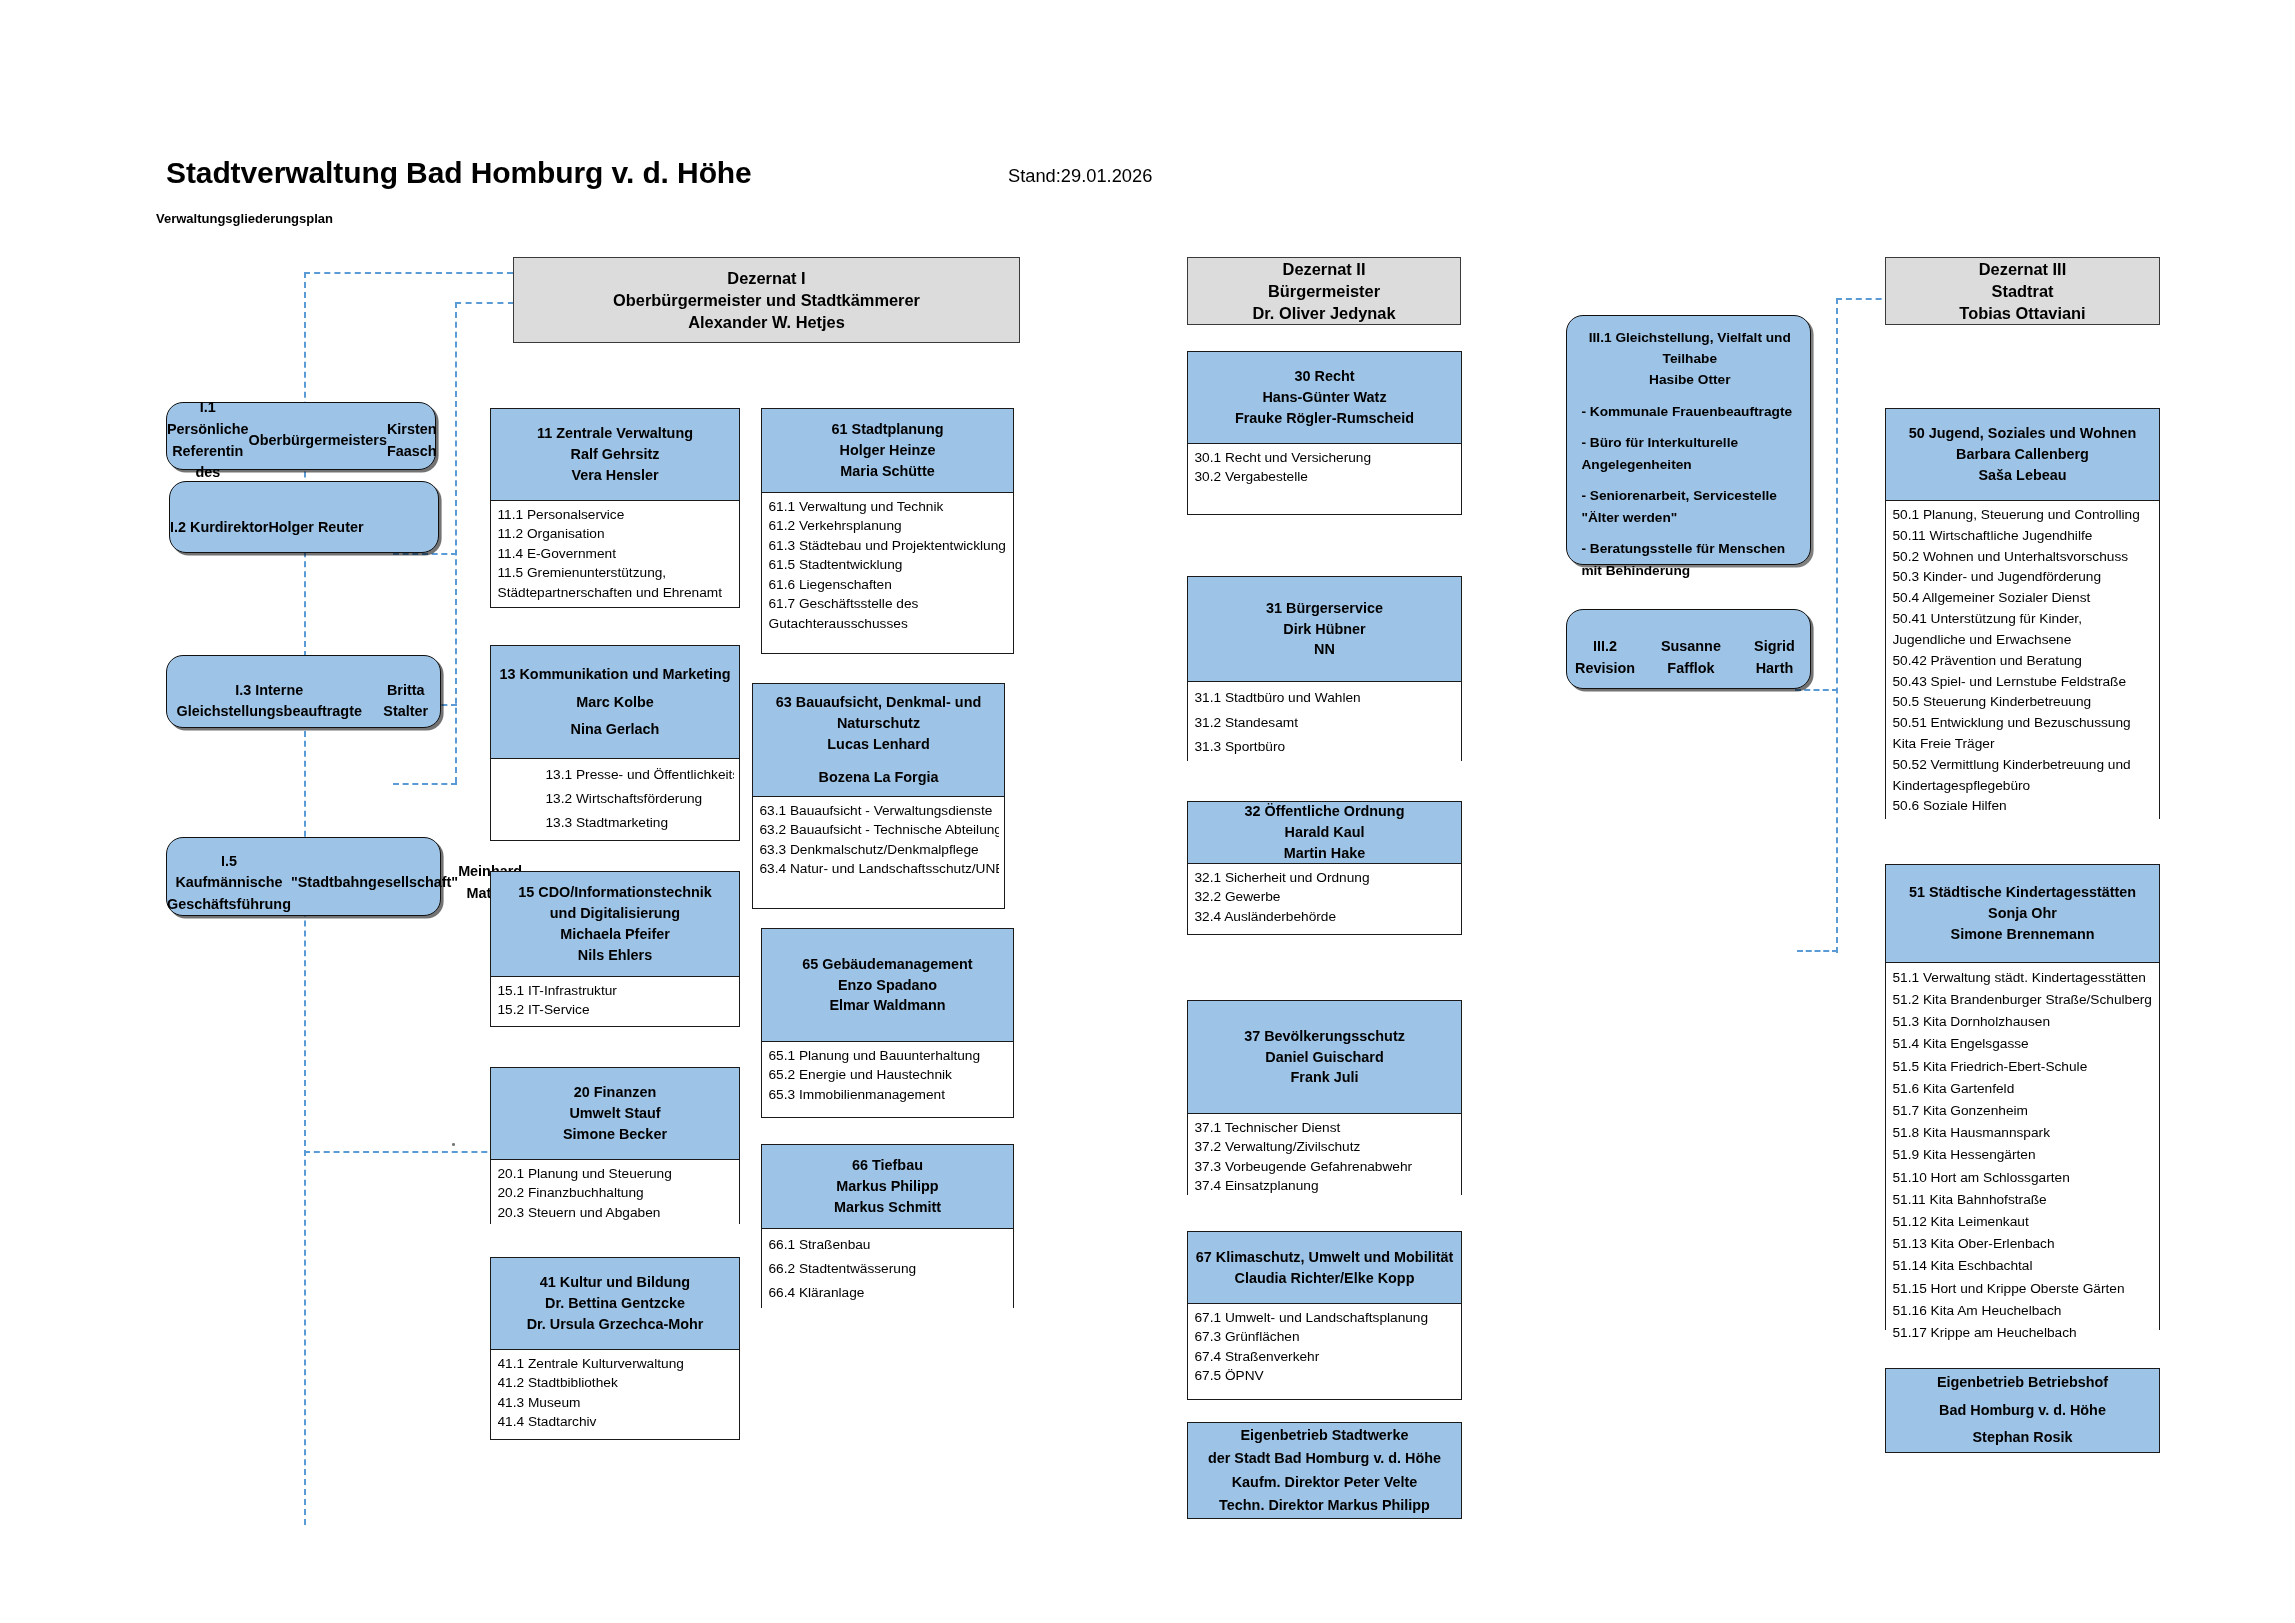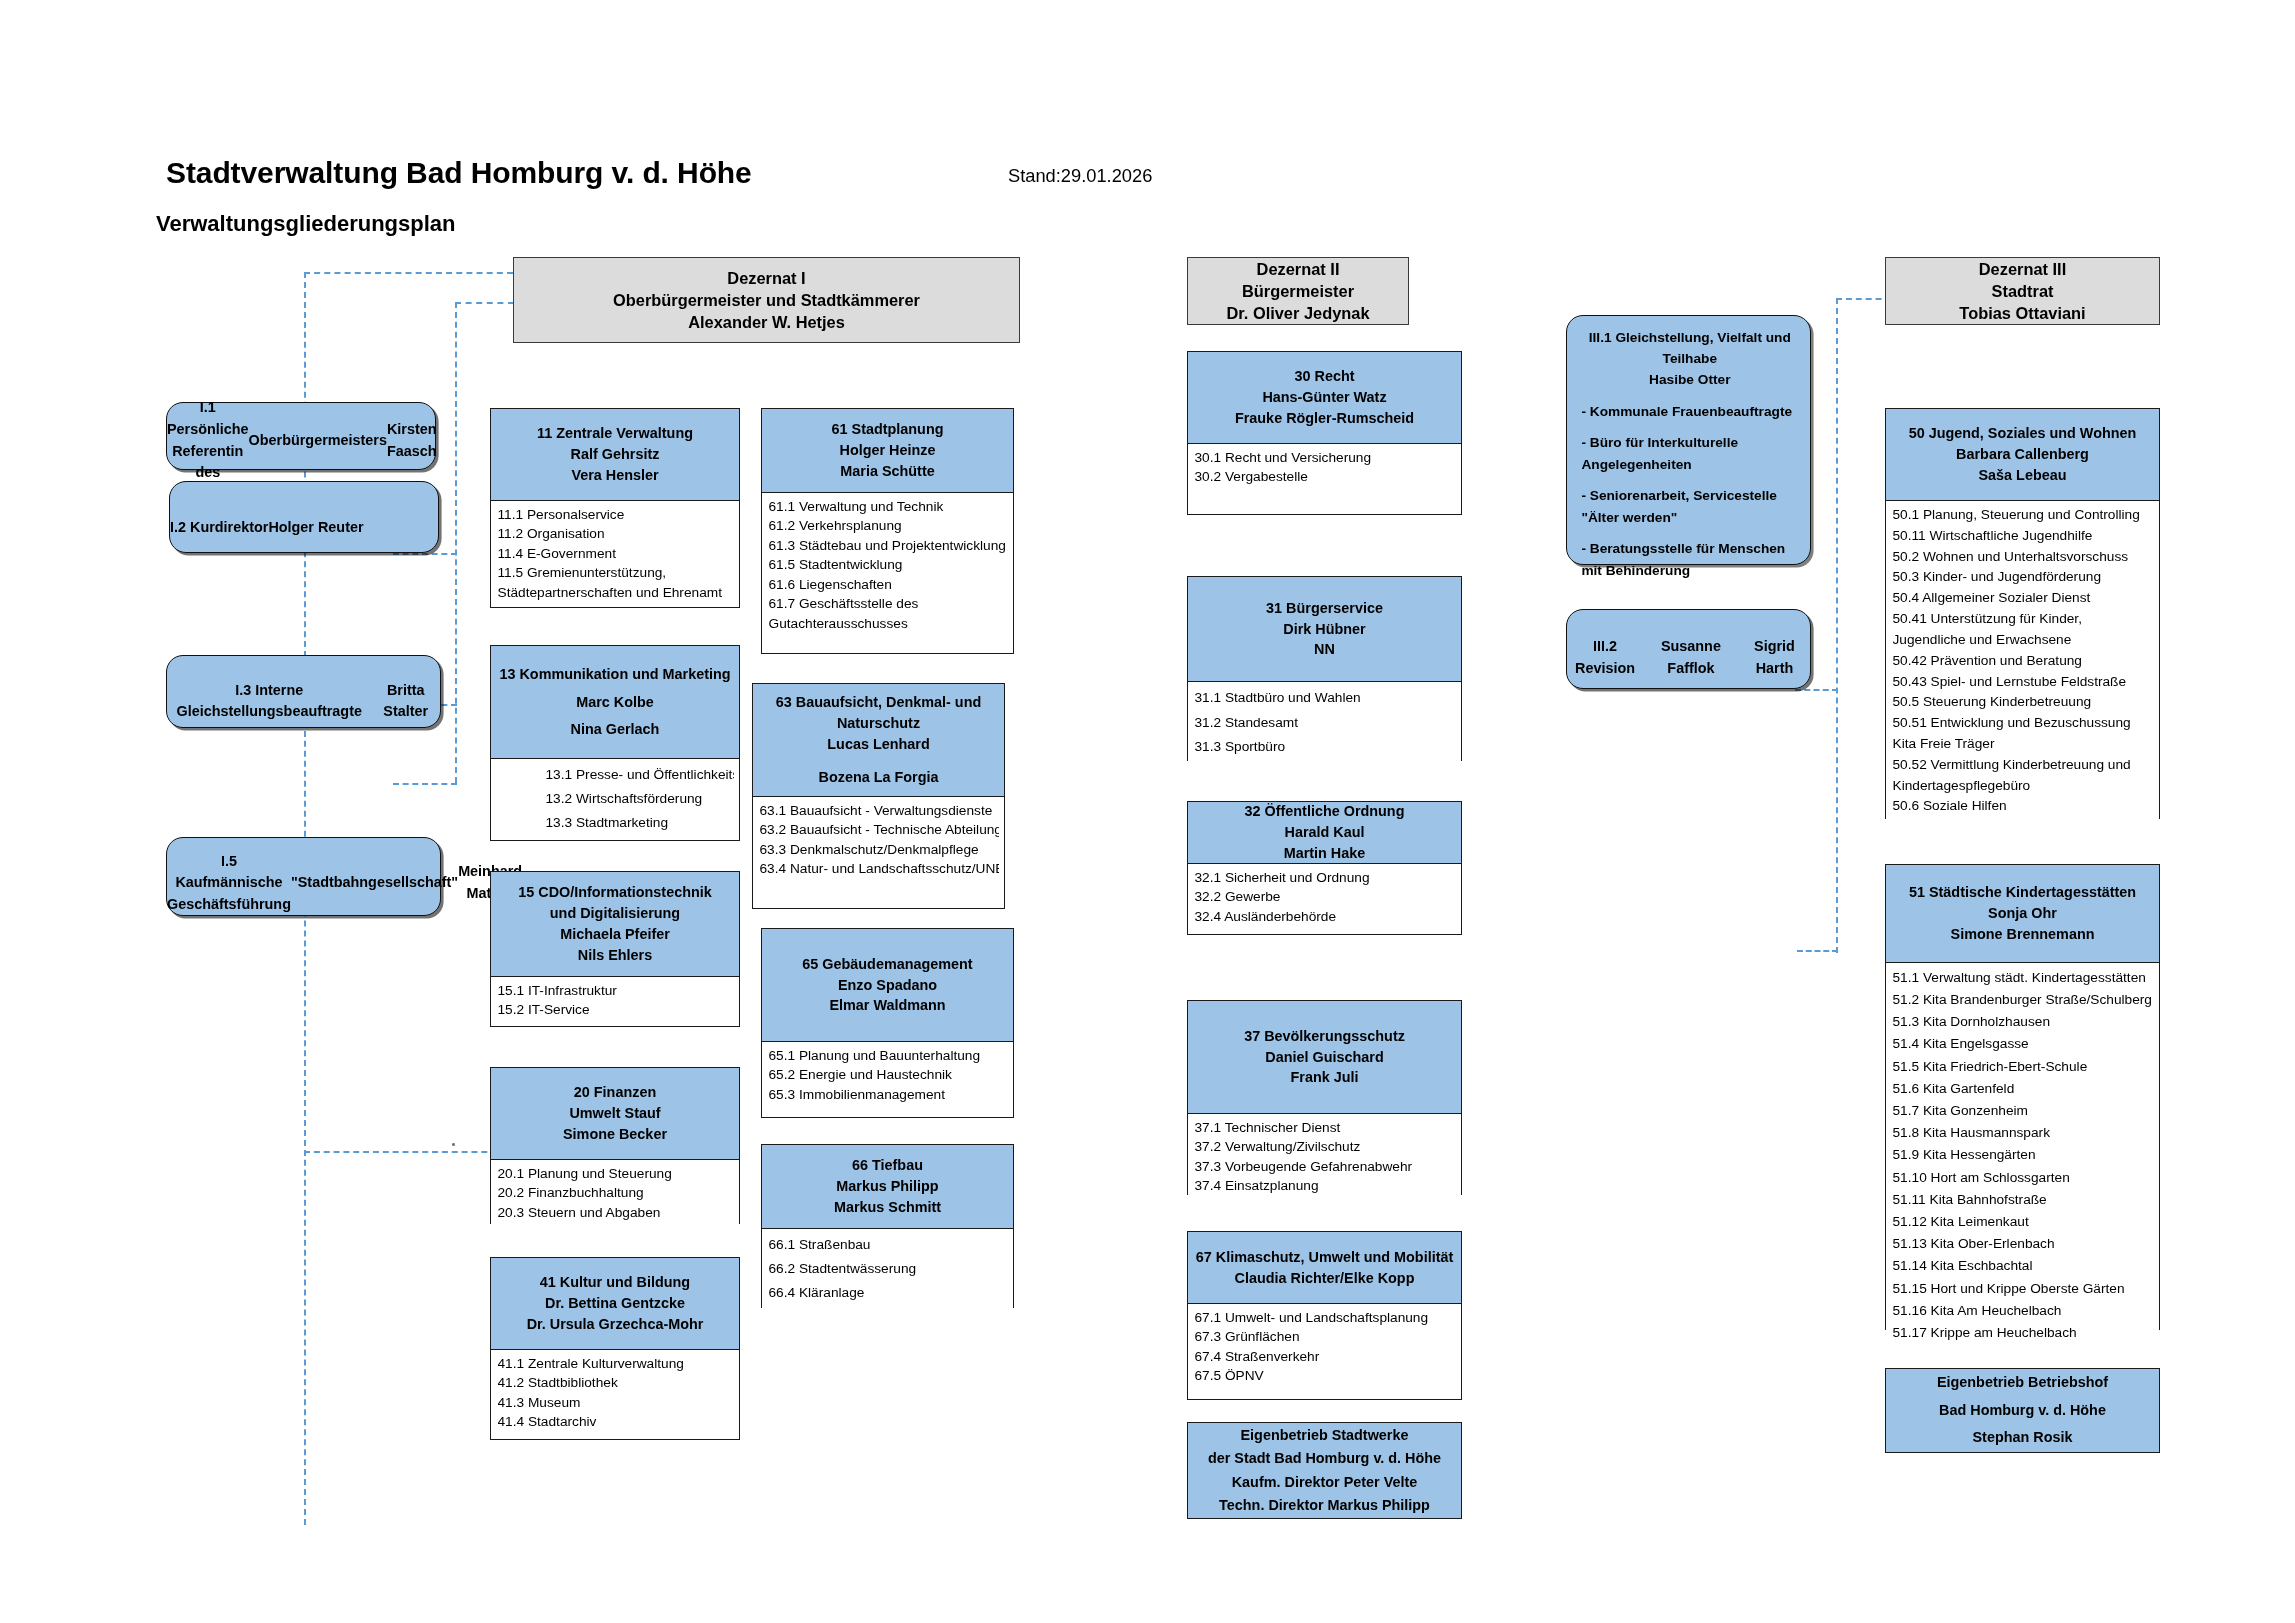"Verwaltungsgliederungsplan" .title-sub { font-size: 22px -> 13px }
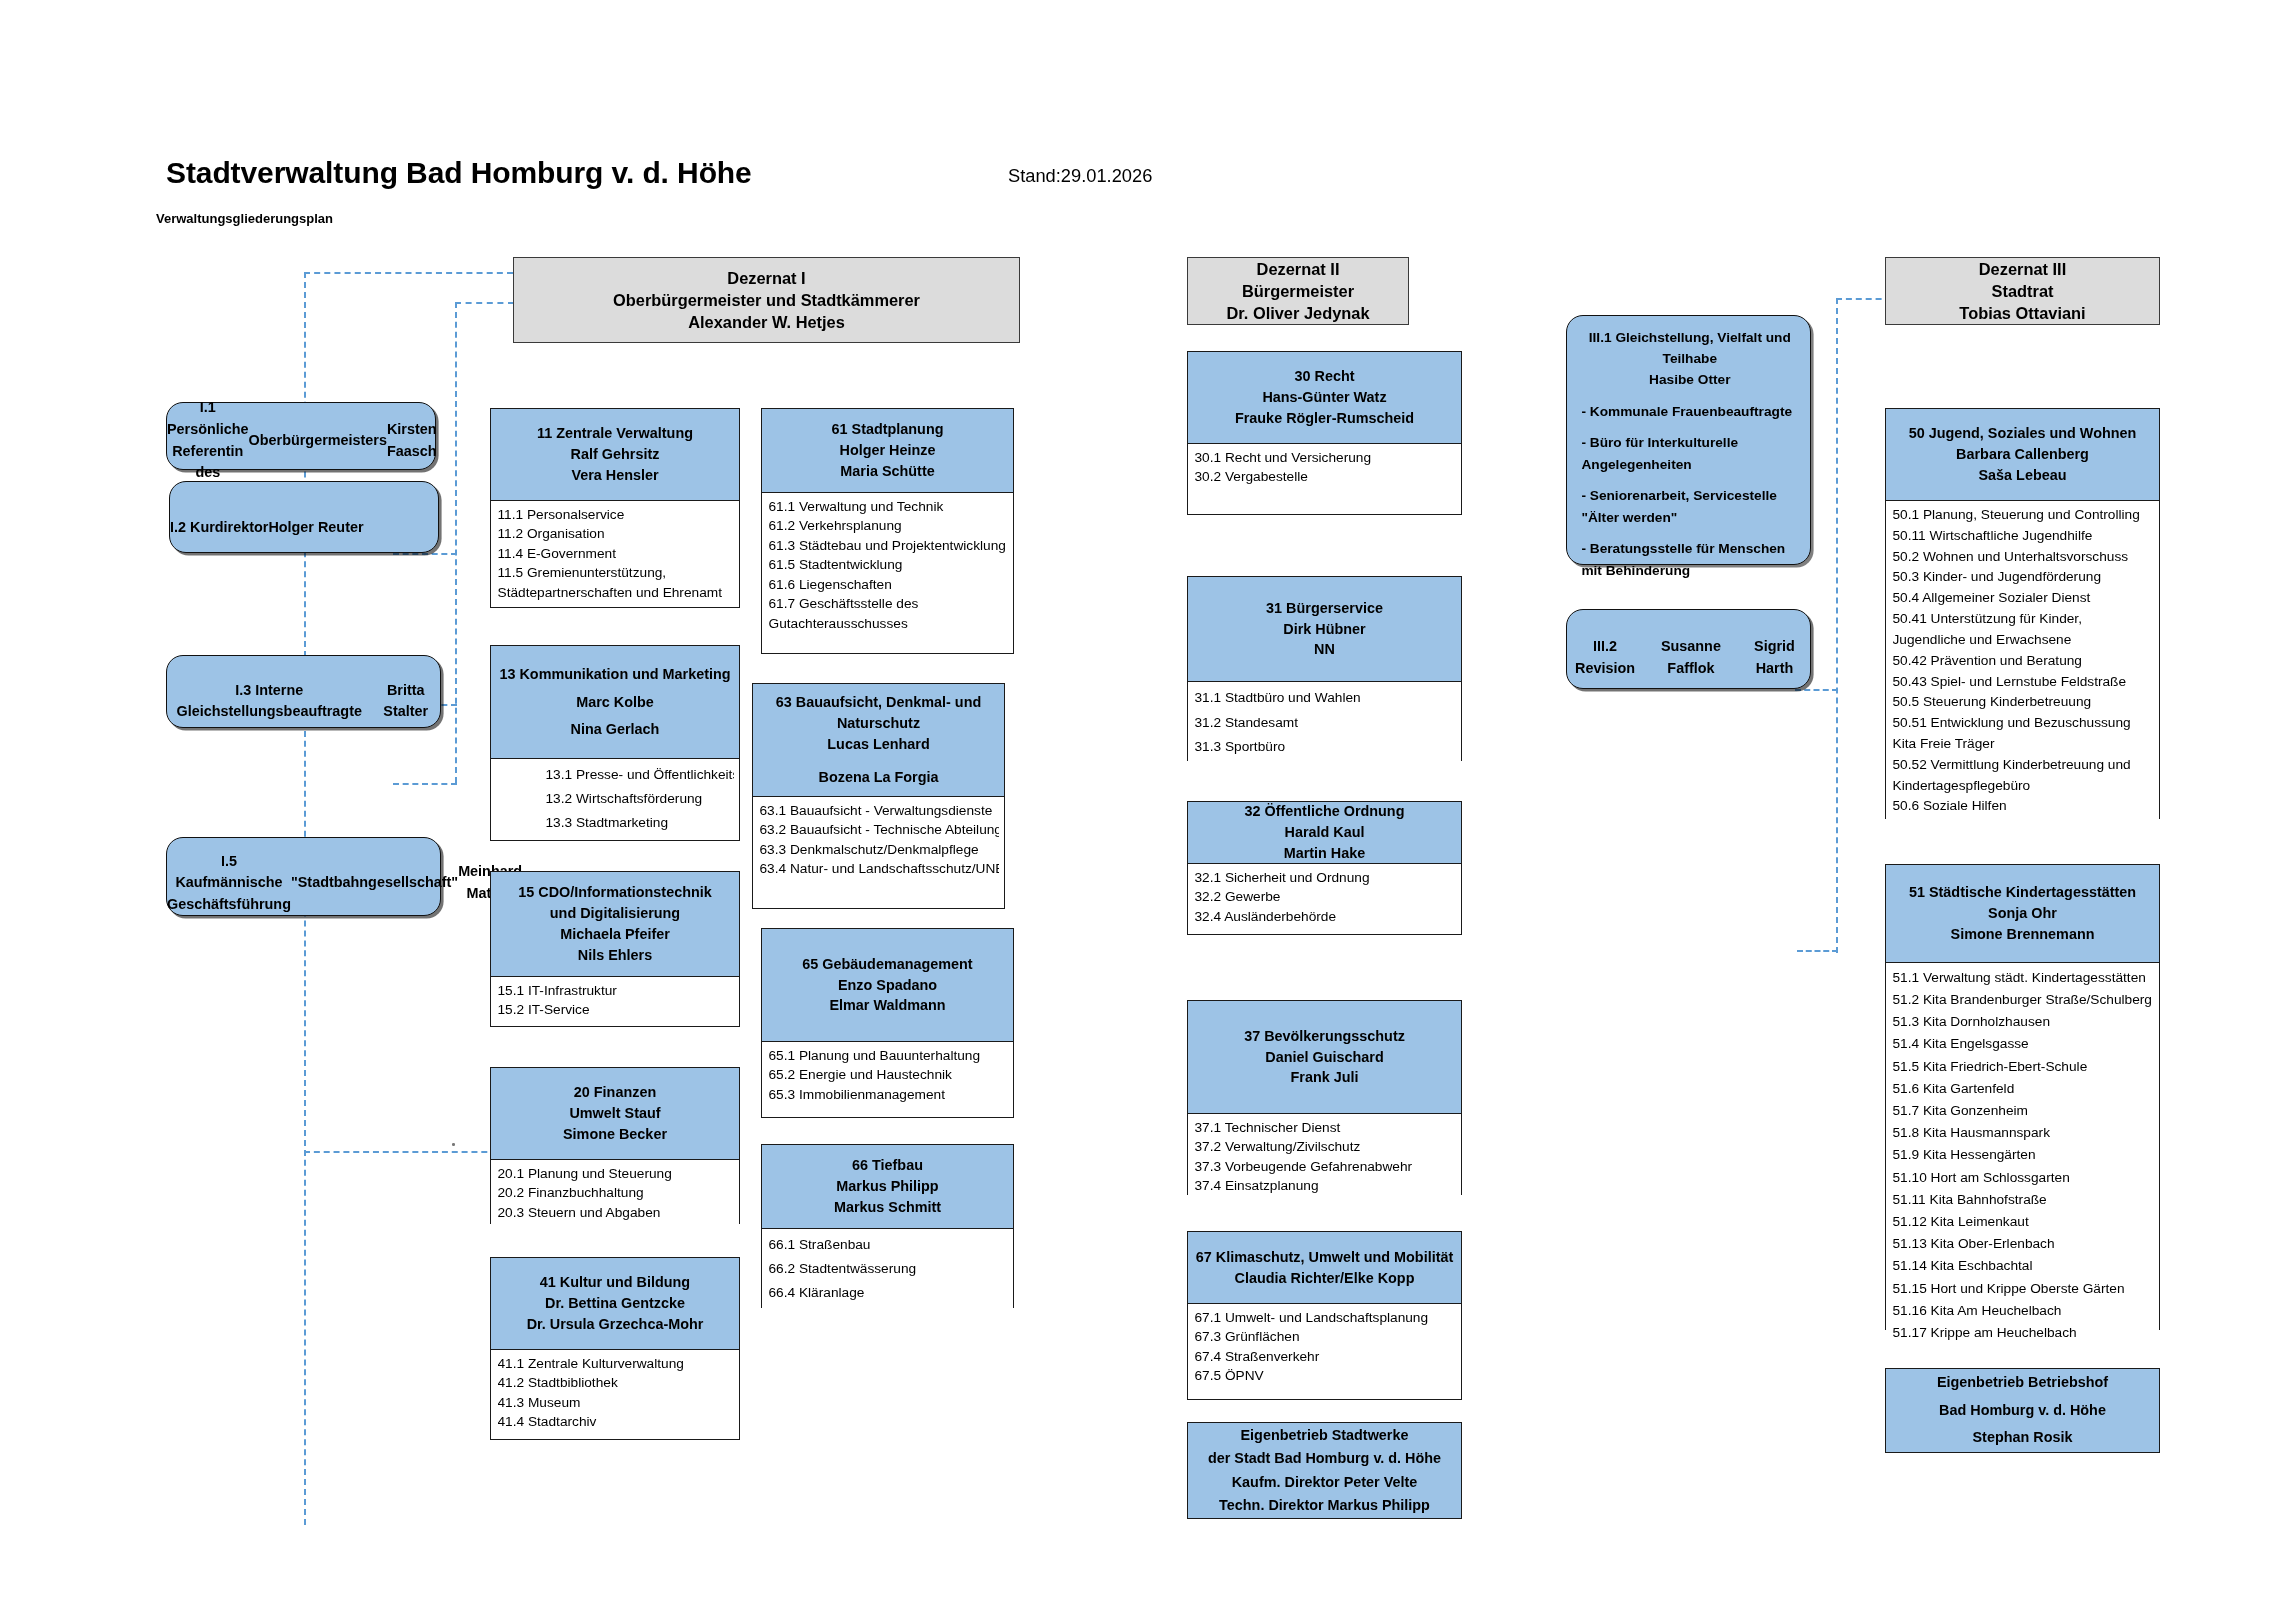"Dezernat II" div.box { width: 222px -> 274px }
